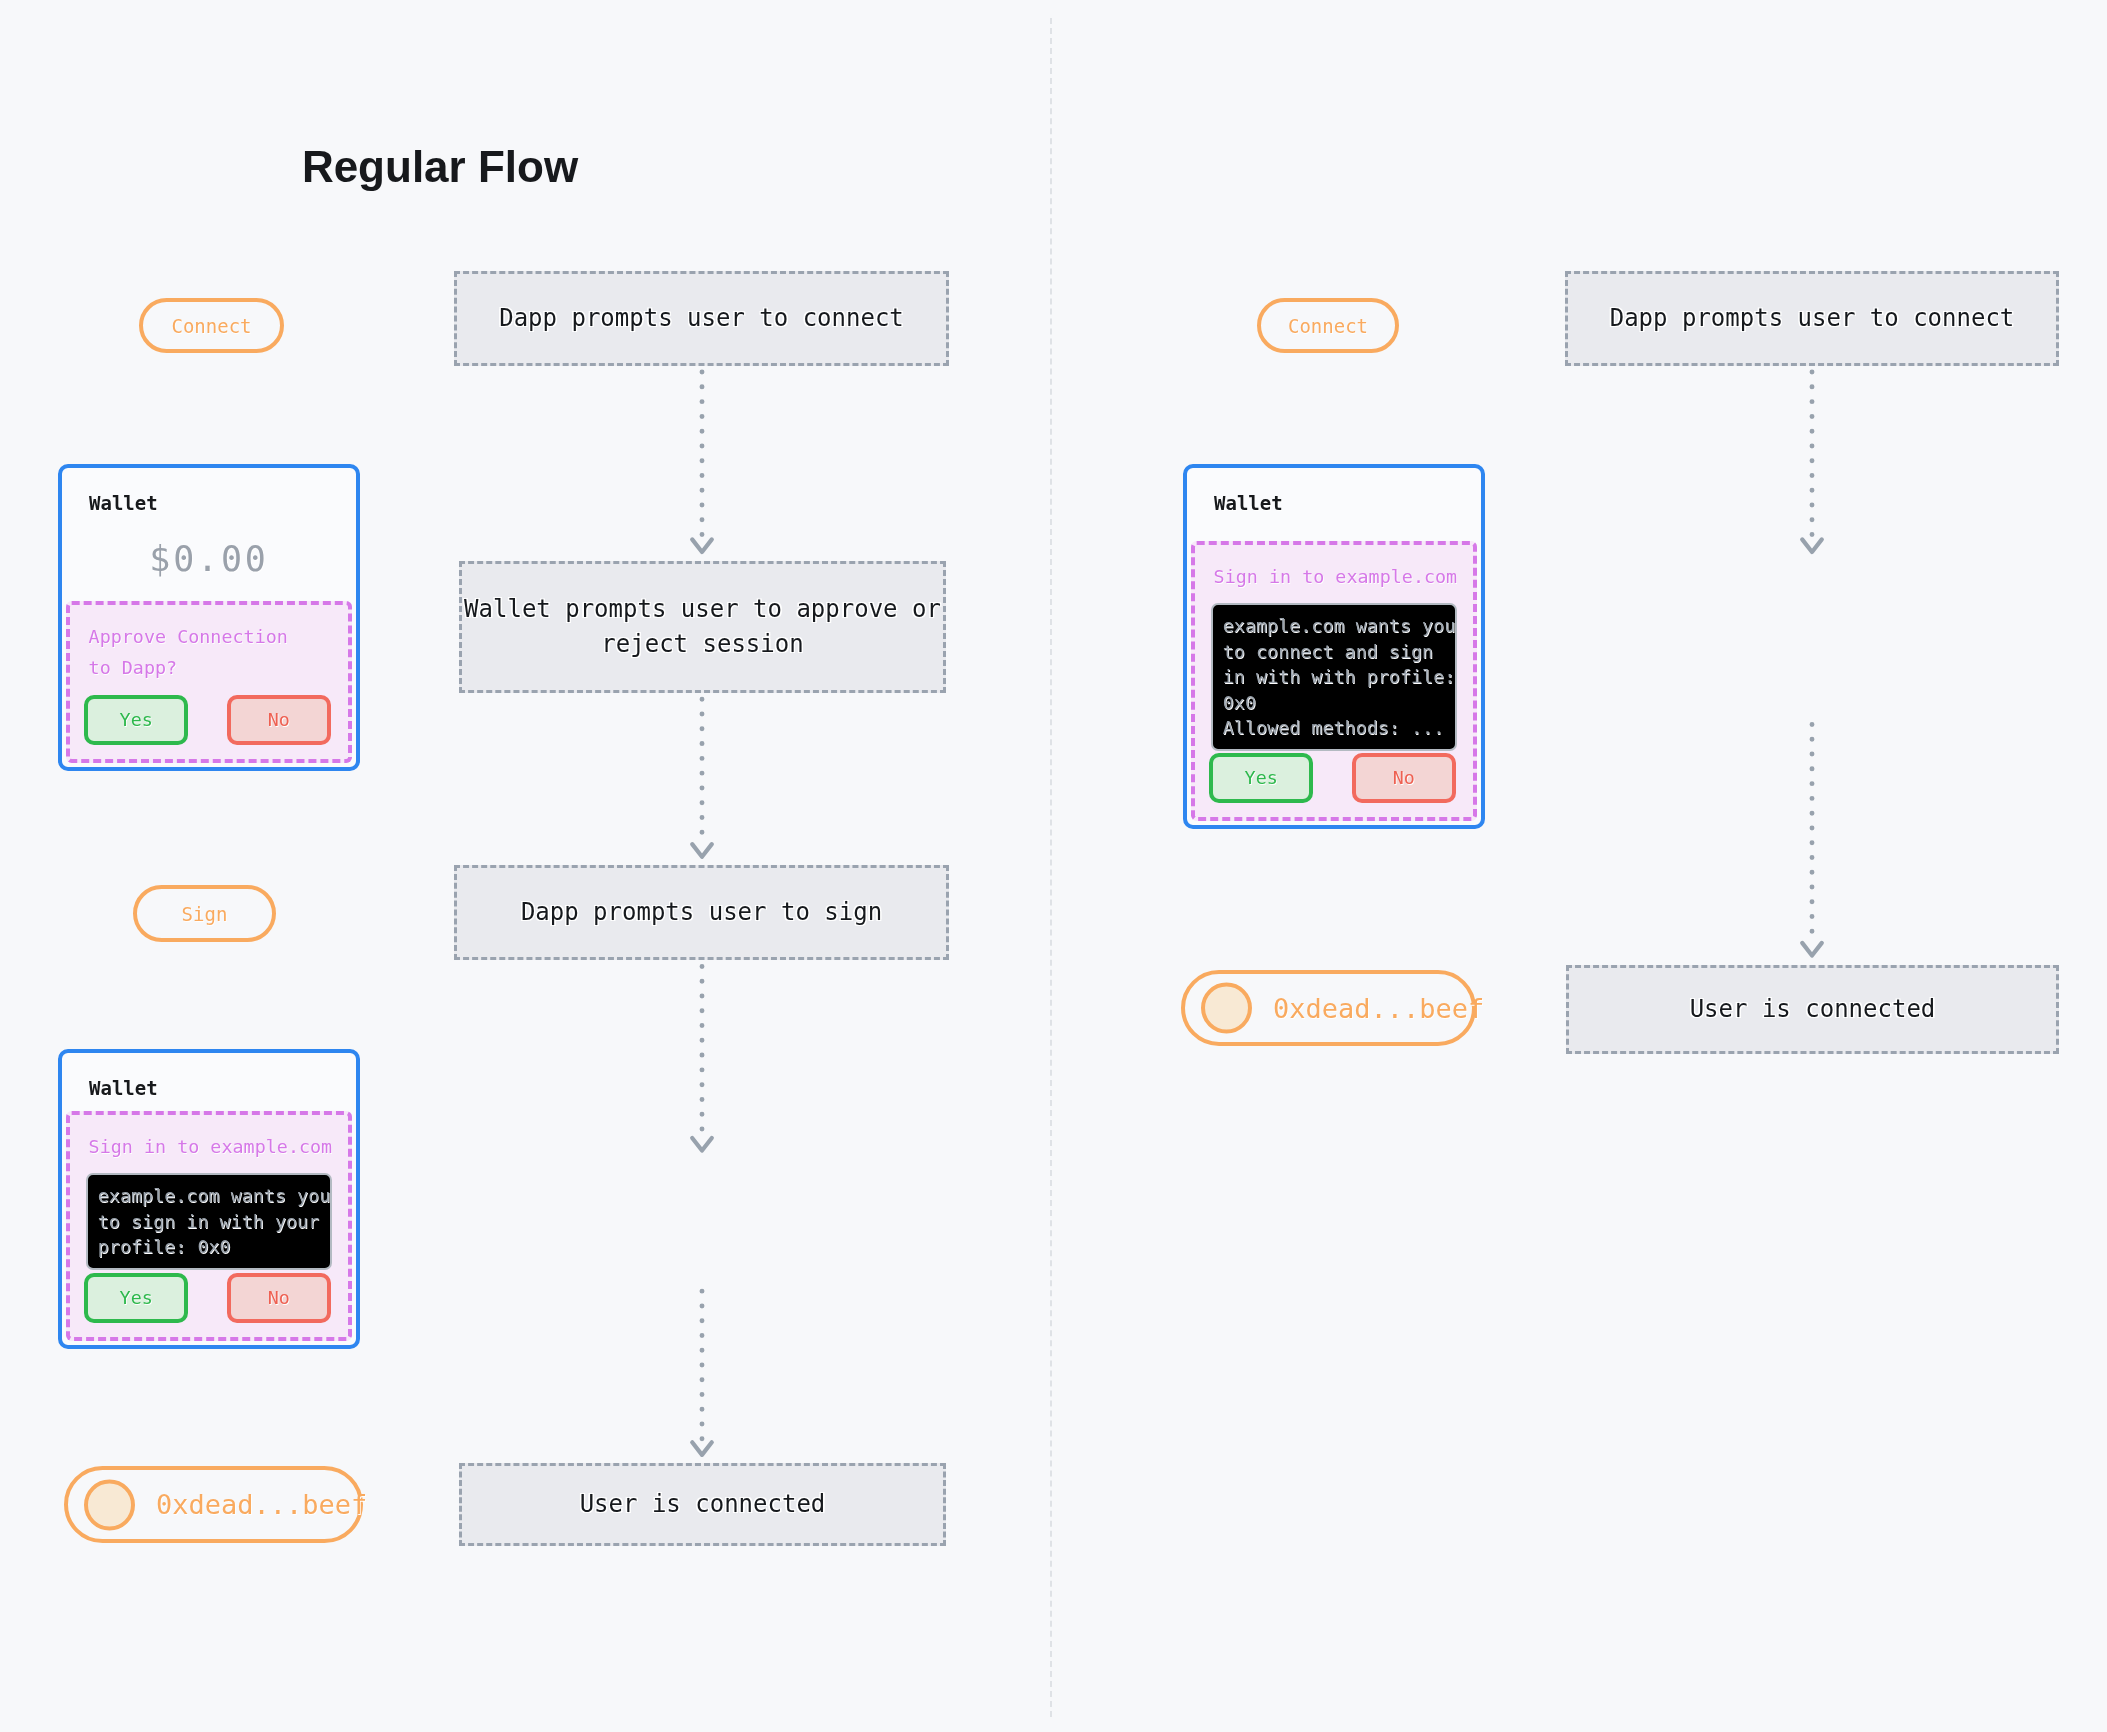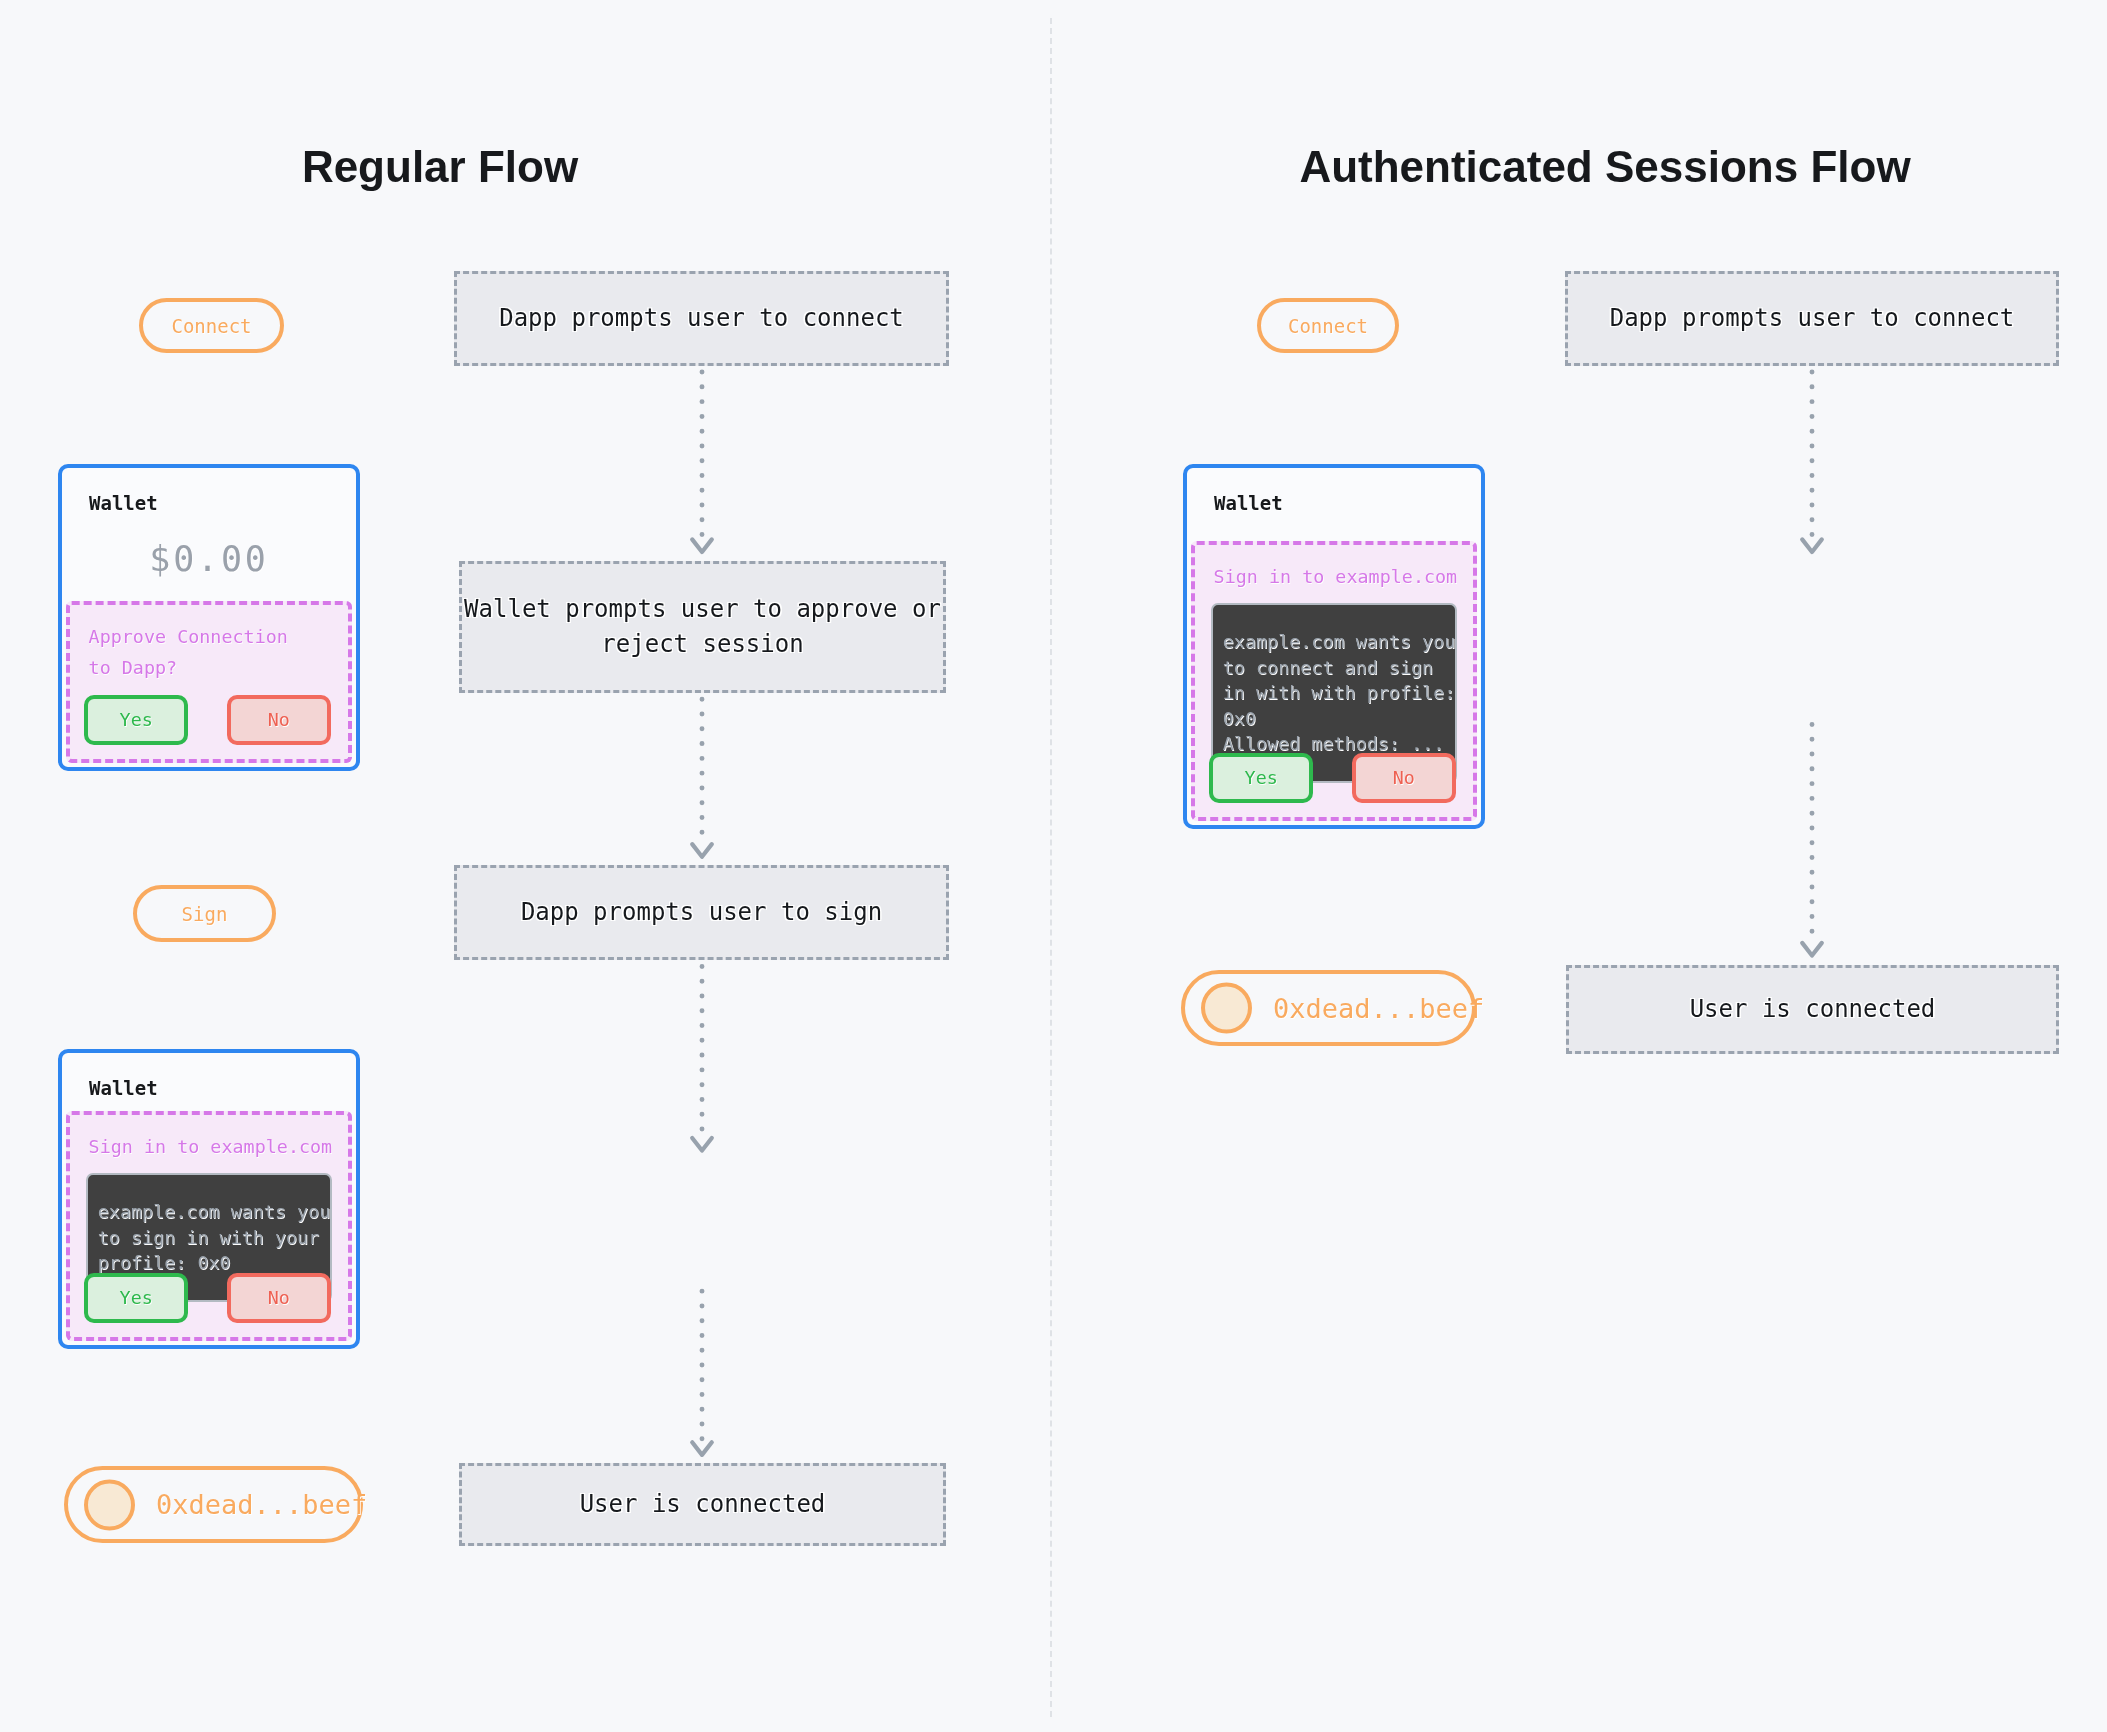"Authenticated Sessions Flow" h1.col-title { html: <h1>Authenticated Sessions Flow</h1> -> none }
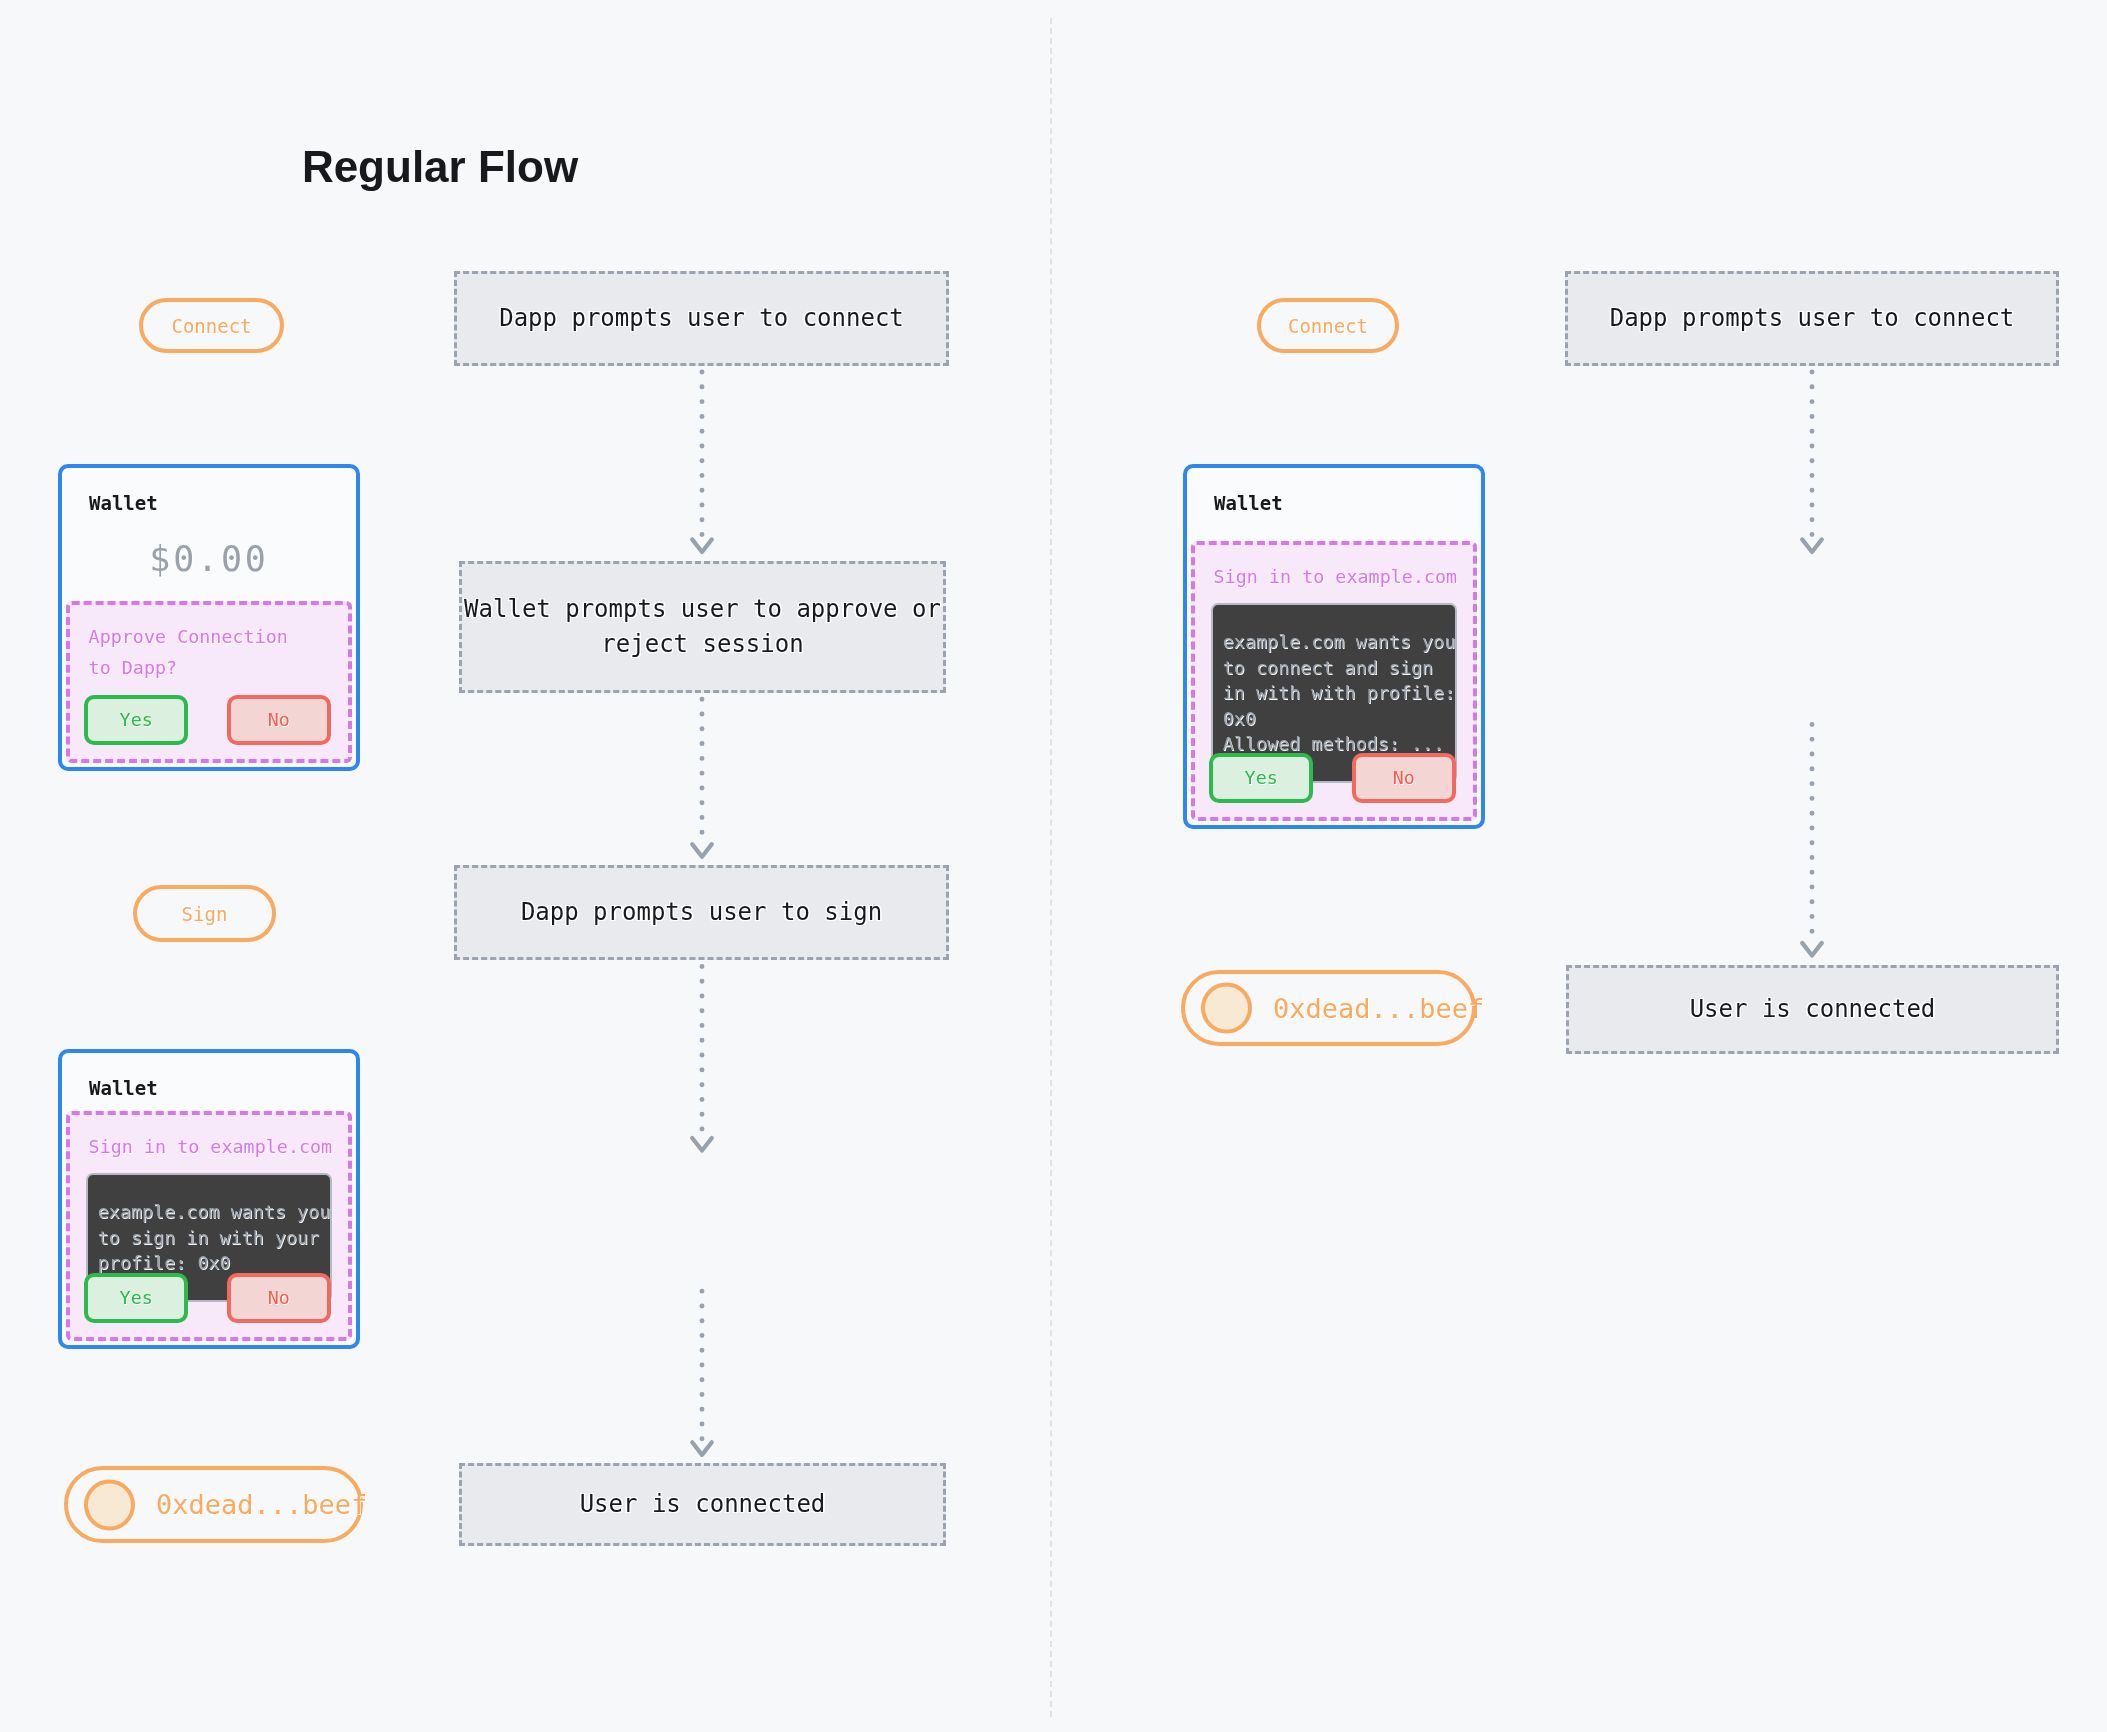"example.com wants you" .gray-note { background: #404040 -> #000000; padding: 24px 10px -> 8px 10px }
